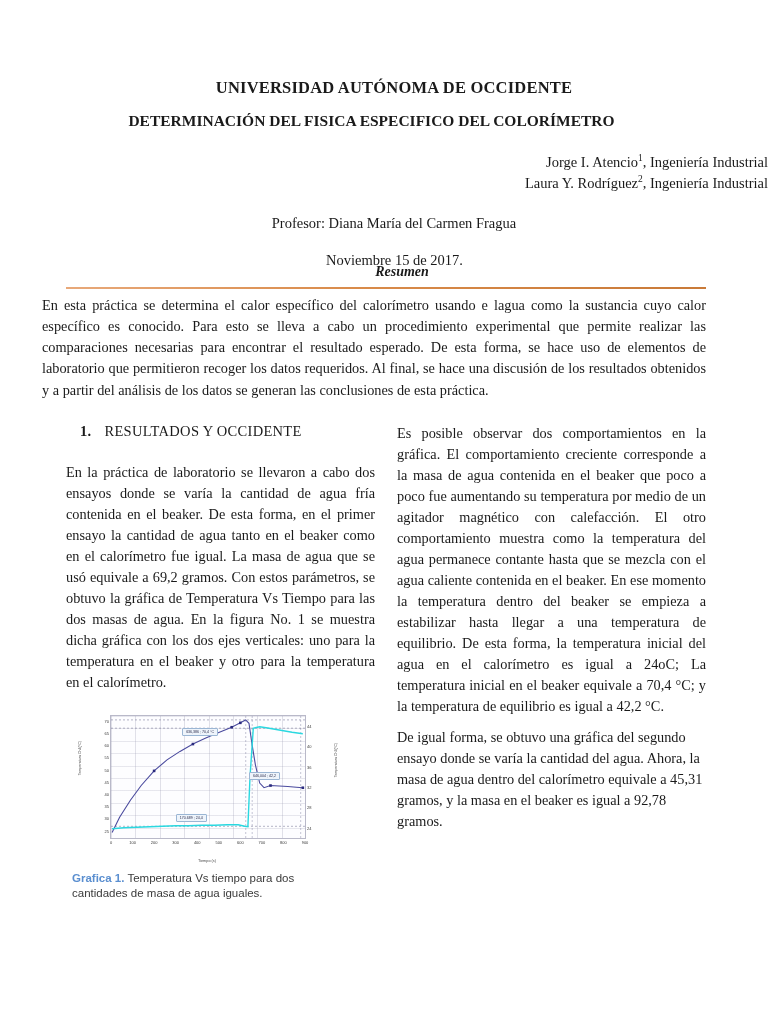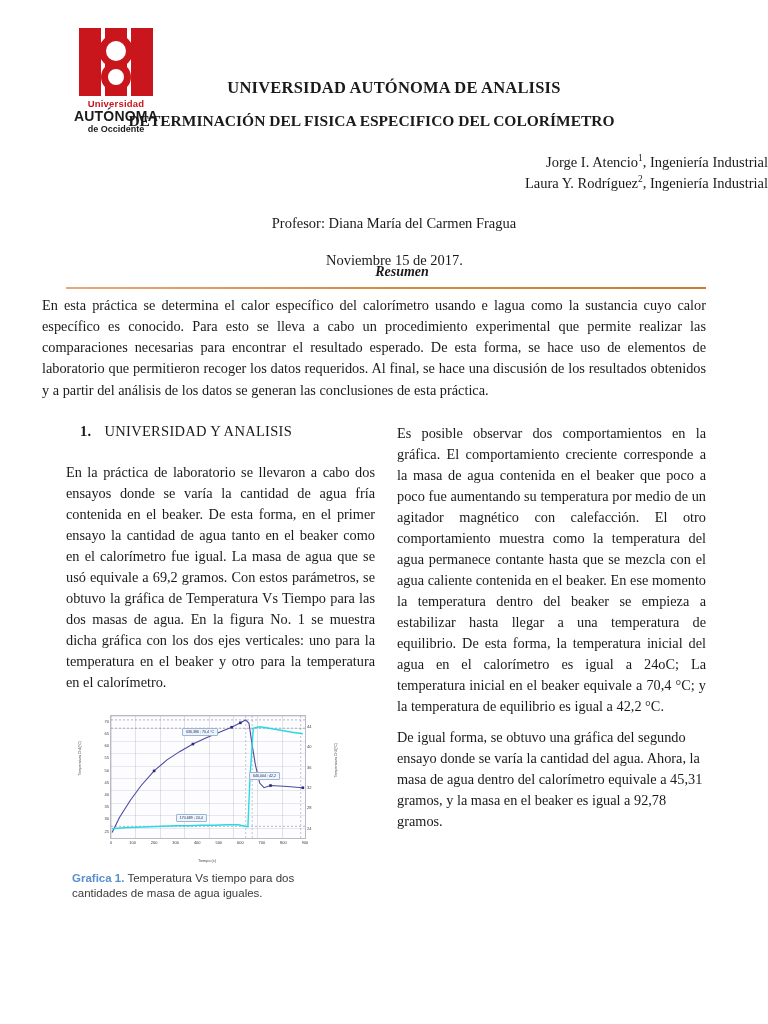"UNIVERSIDAD AUTÓNOMA DE ANALISIS" div.t-univ { text: ANALISIS -> OCCIDENTE }
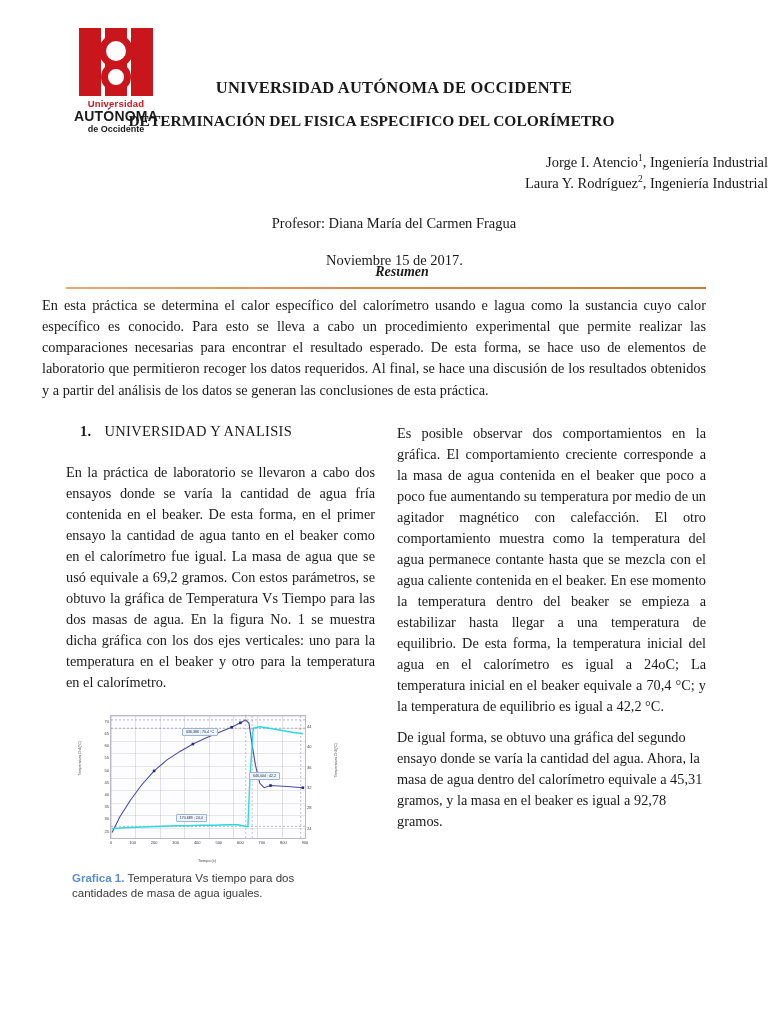"Universidad" div.logo { html: <div> <div> <div></div> <div></div> <div></div> <div></div> <div></div> <div></div> </div> <div>Universidad</div> <div>AUTÓNOMA</div> <div>de Occidente</div> </div> -> none }
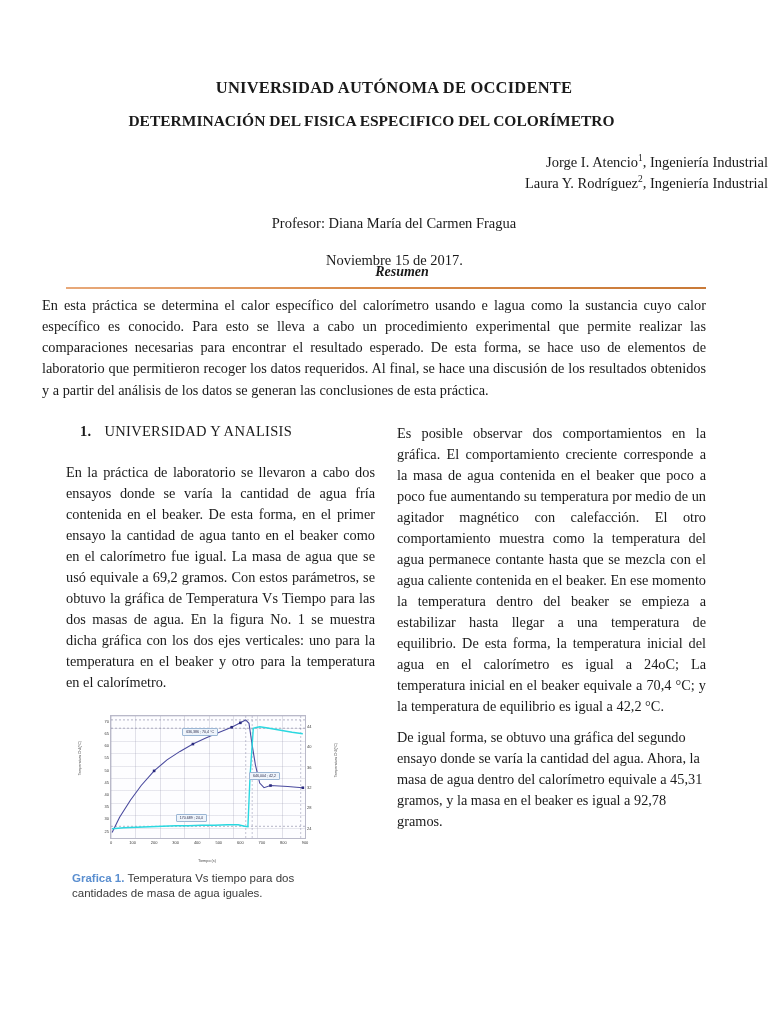"UNIVERSIDAD Y ANALISIS" span { text: UNIVERSIDAD Y ANALISIS -> RESULTADOS Y OCCIDENTE }
